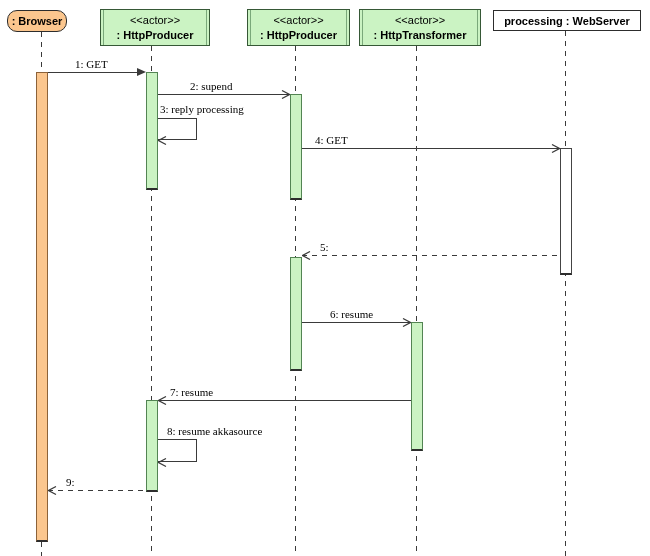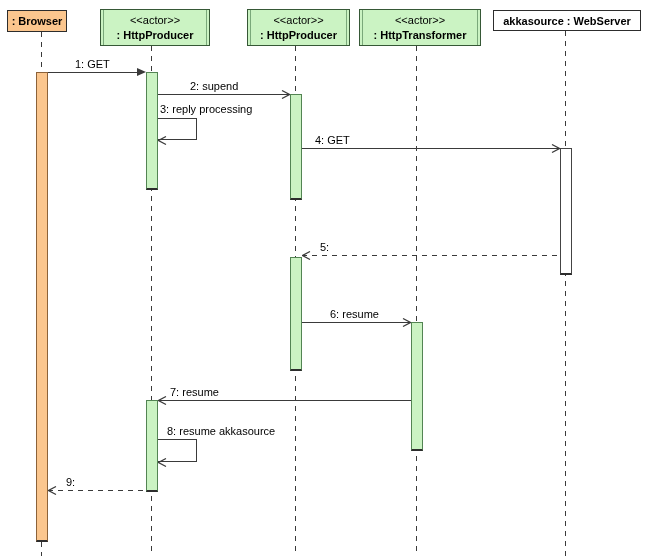": Browser" .head.plain-orange { border-radius: none -> 10px }
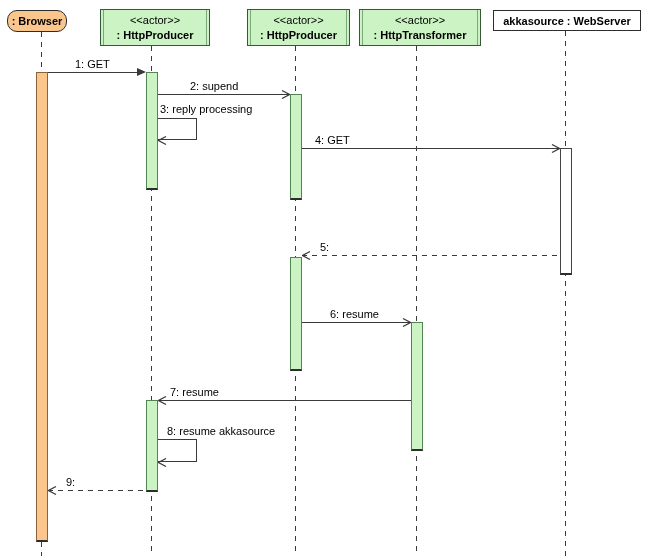"akkasource : WebServer" span { text: akkasource -> processing }
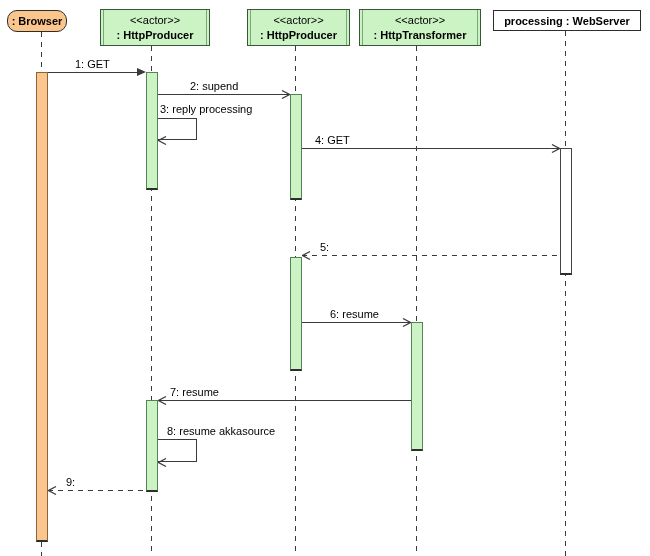"1: GET" .mlabel { font-family: none -> Liberation Serif, serif }
